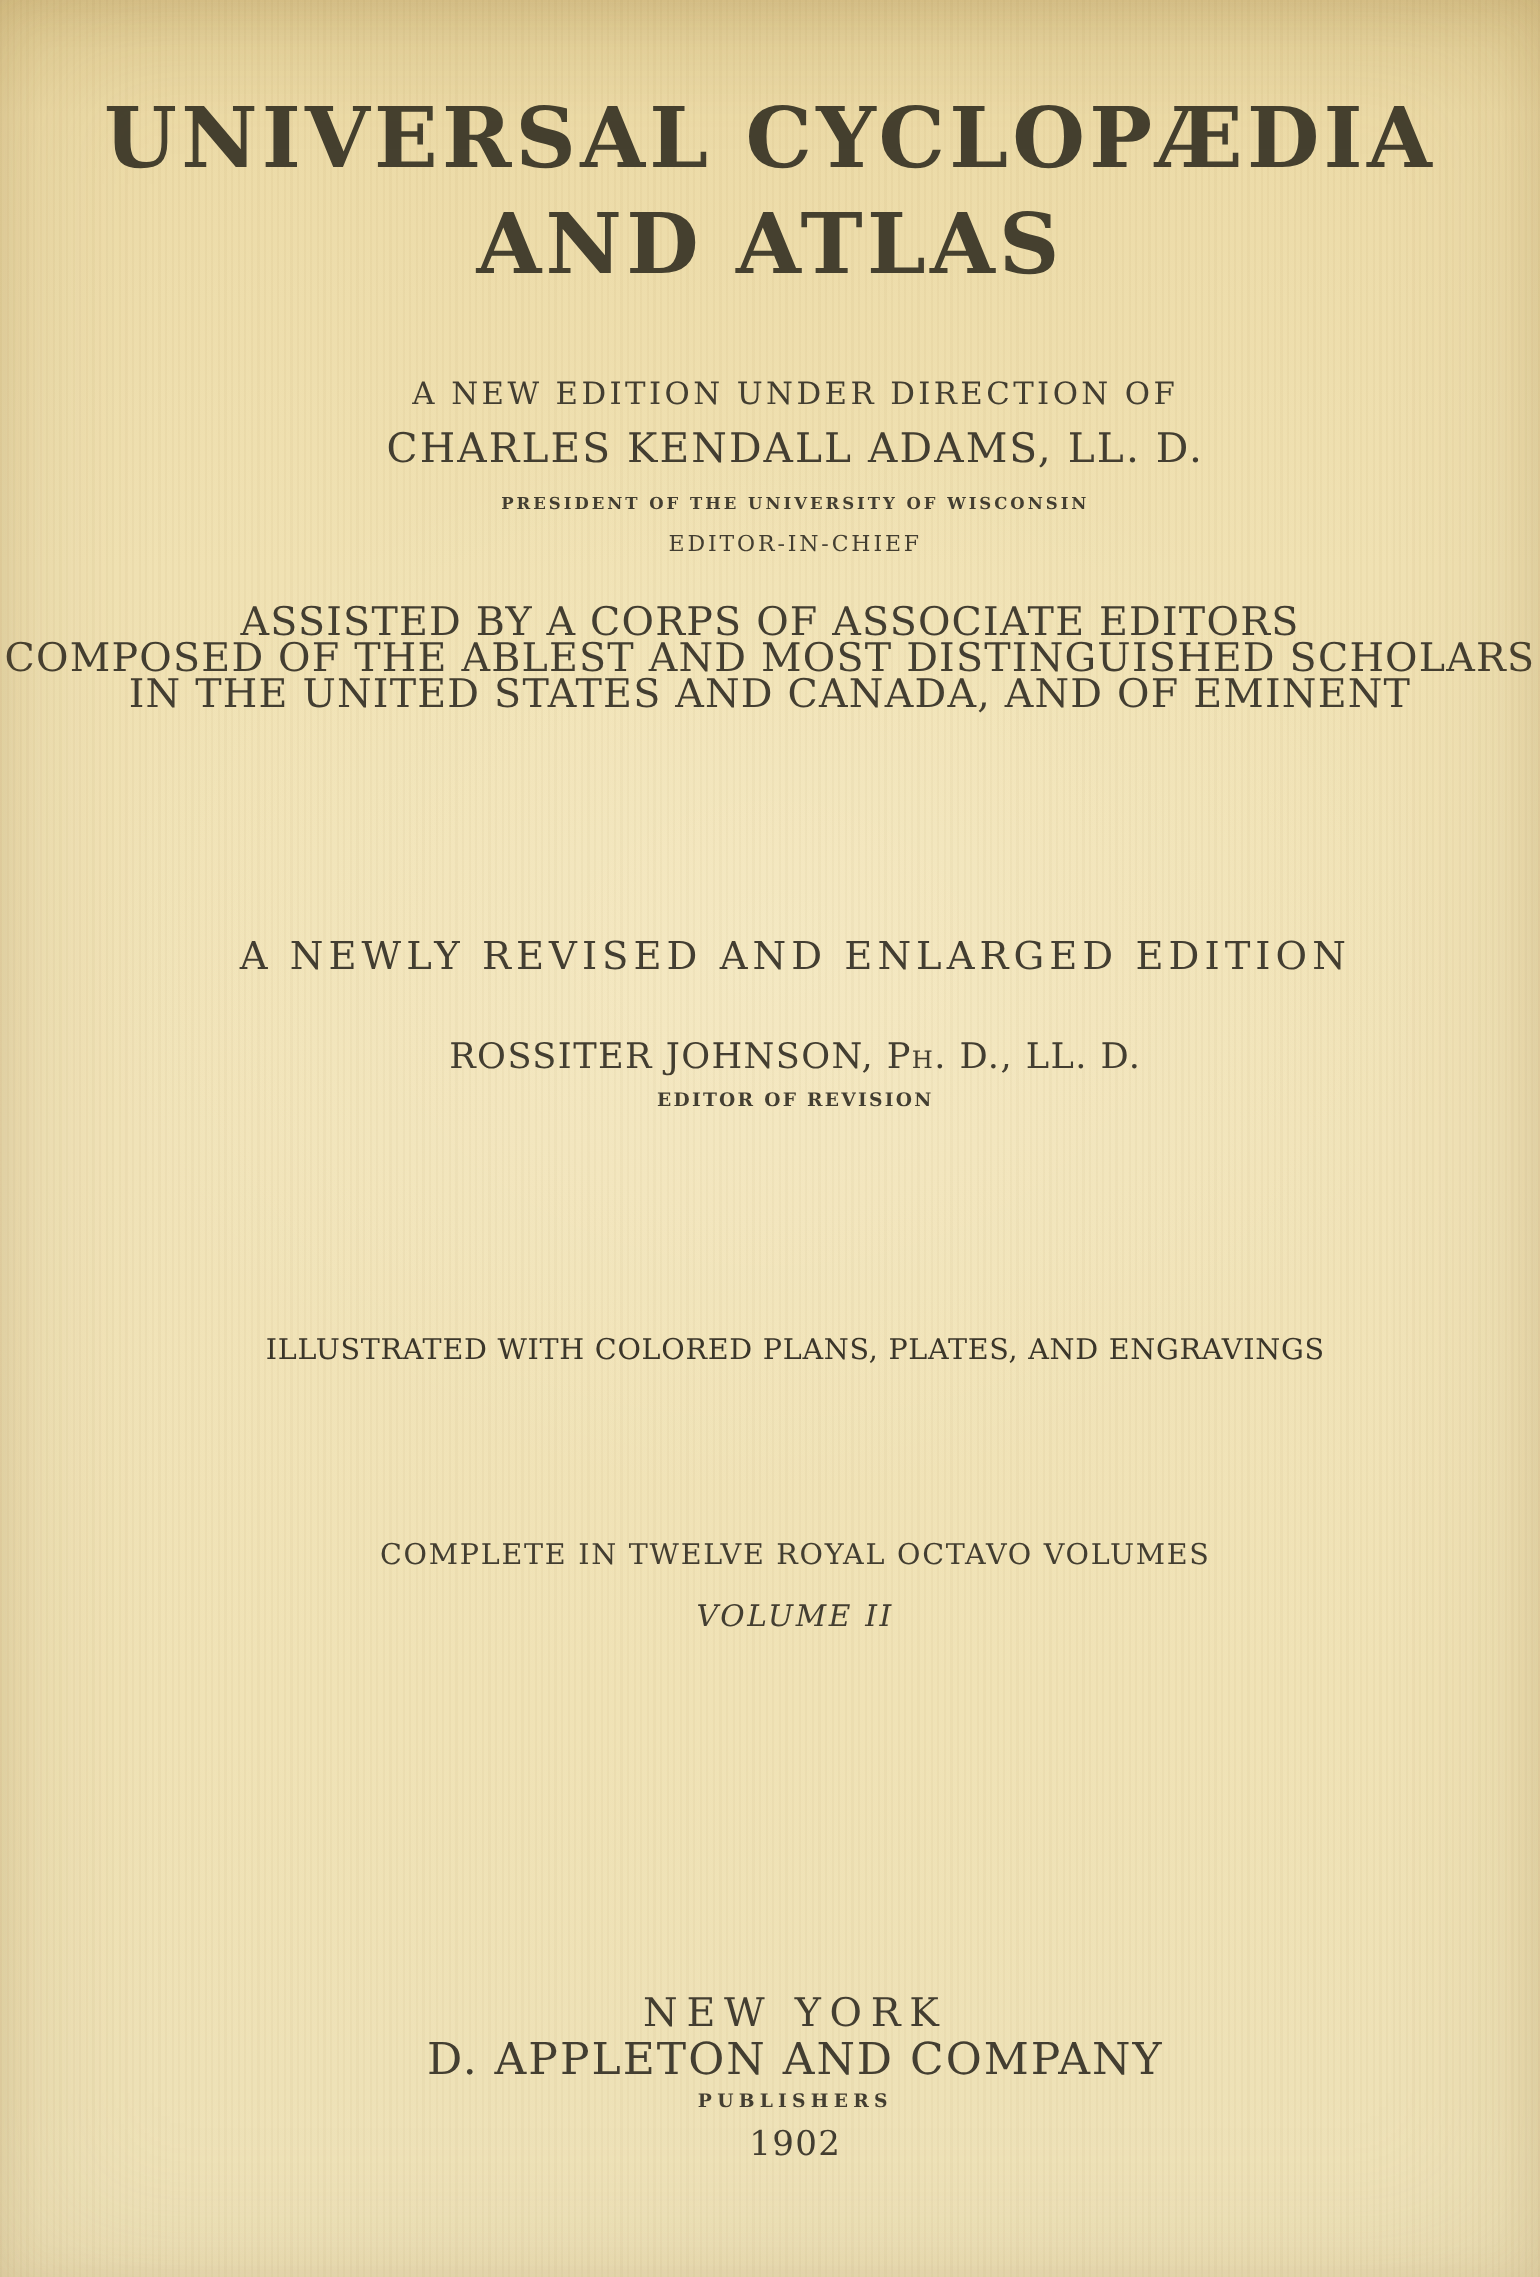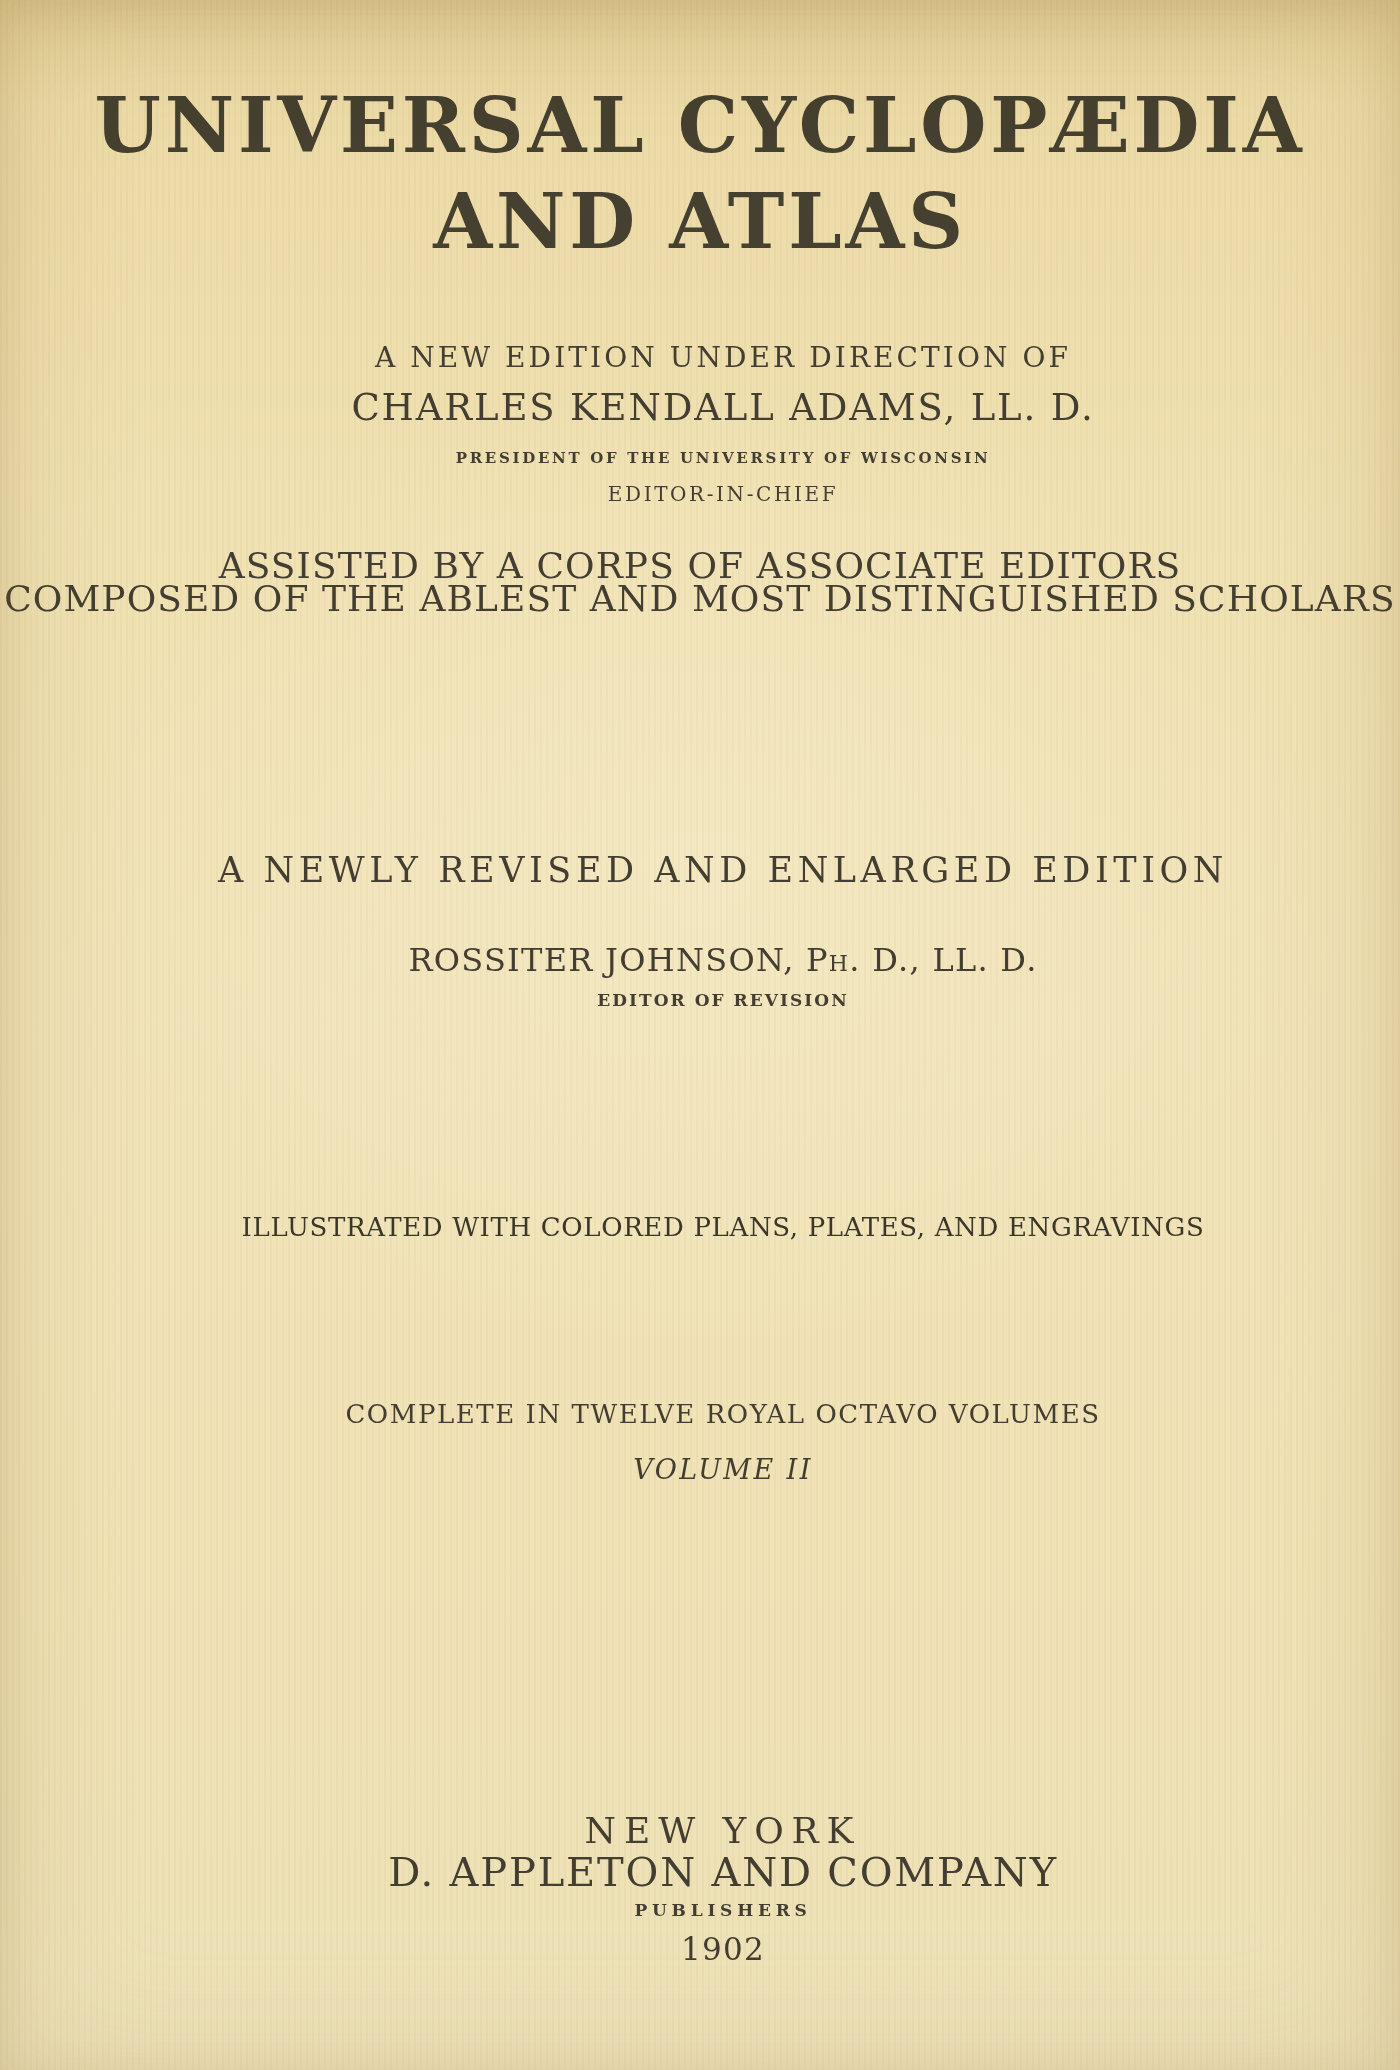"IN THE UNITED STATES AND" div { html: none -> <div>IN THE UNITED STATES AND CANADA, AND OF EMINENT</div> }
